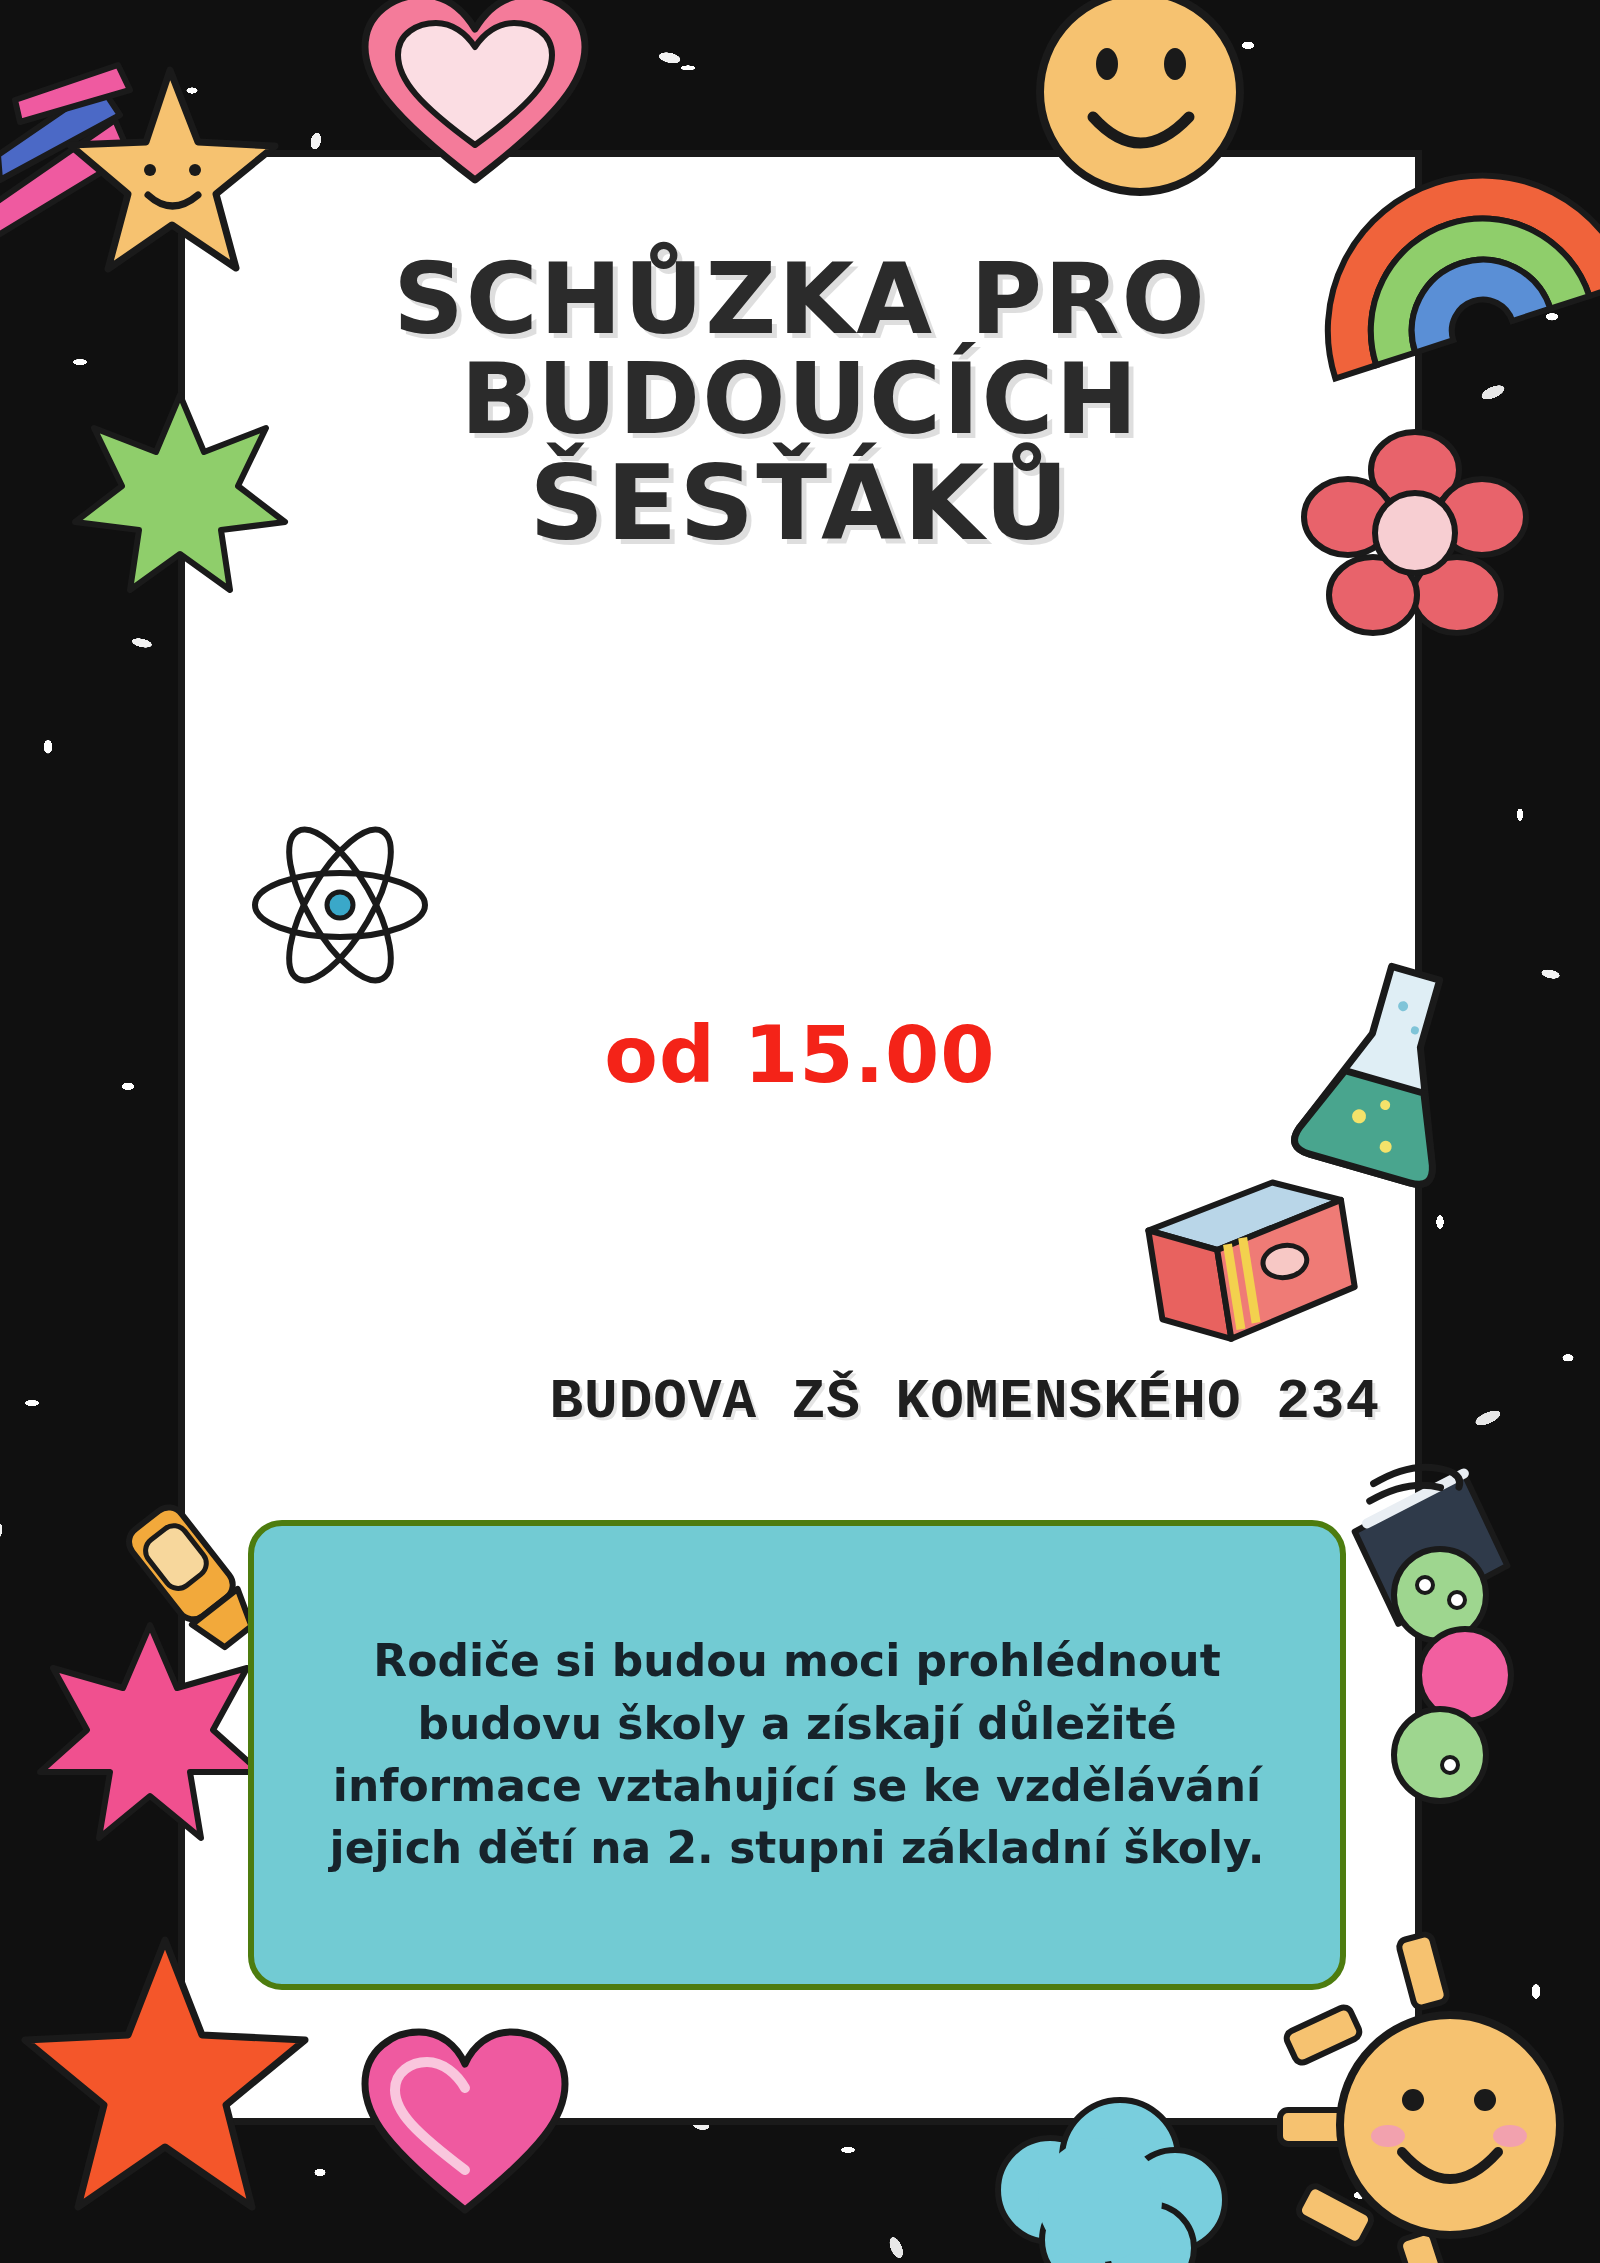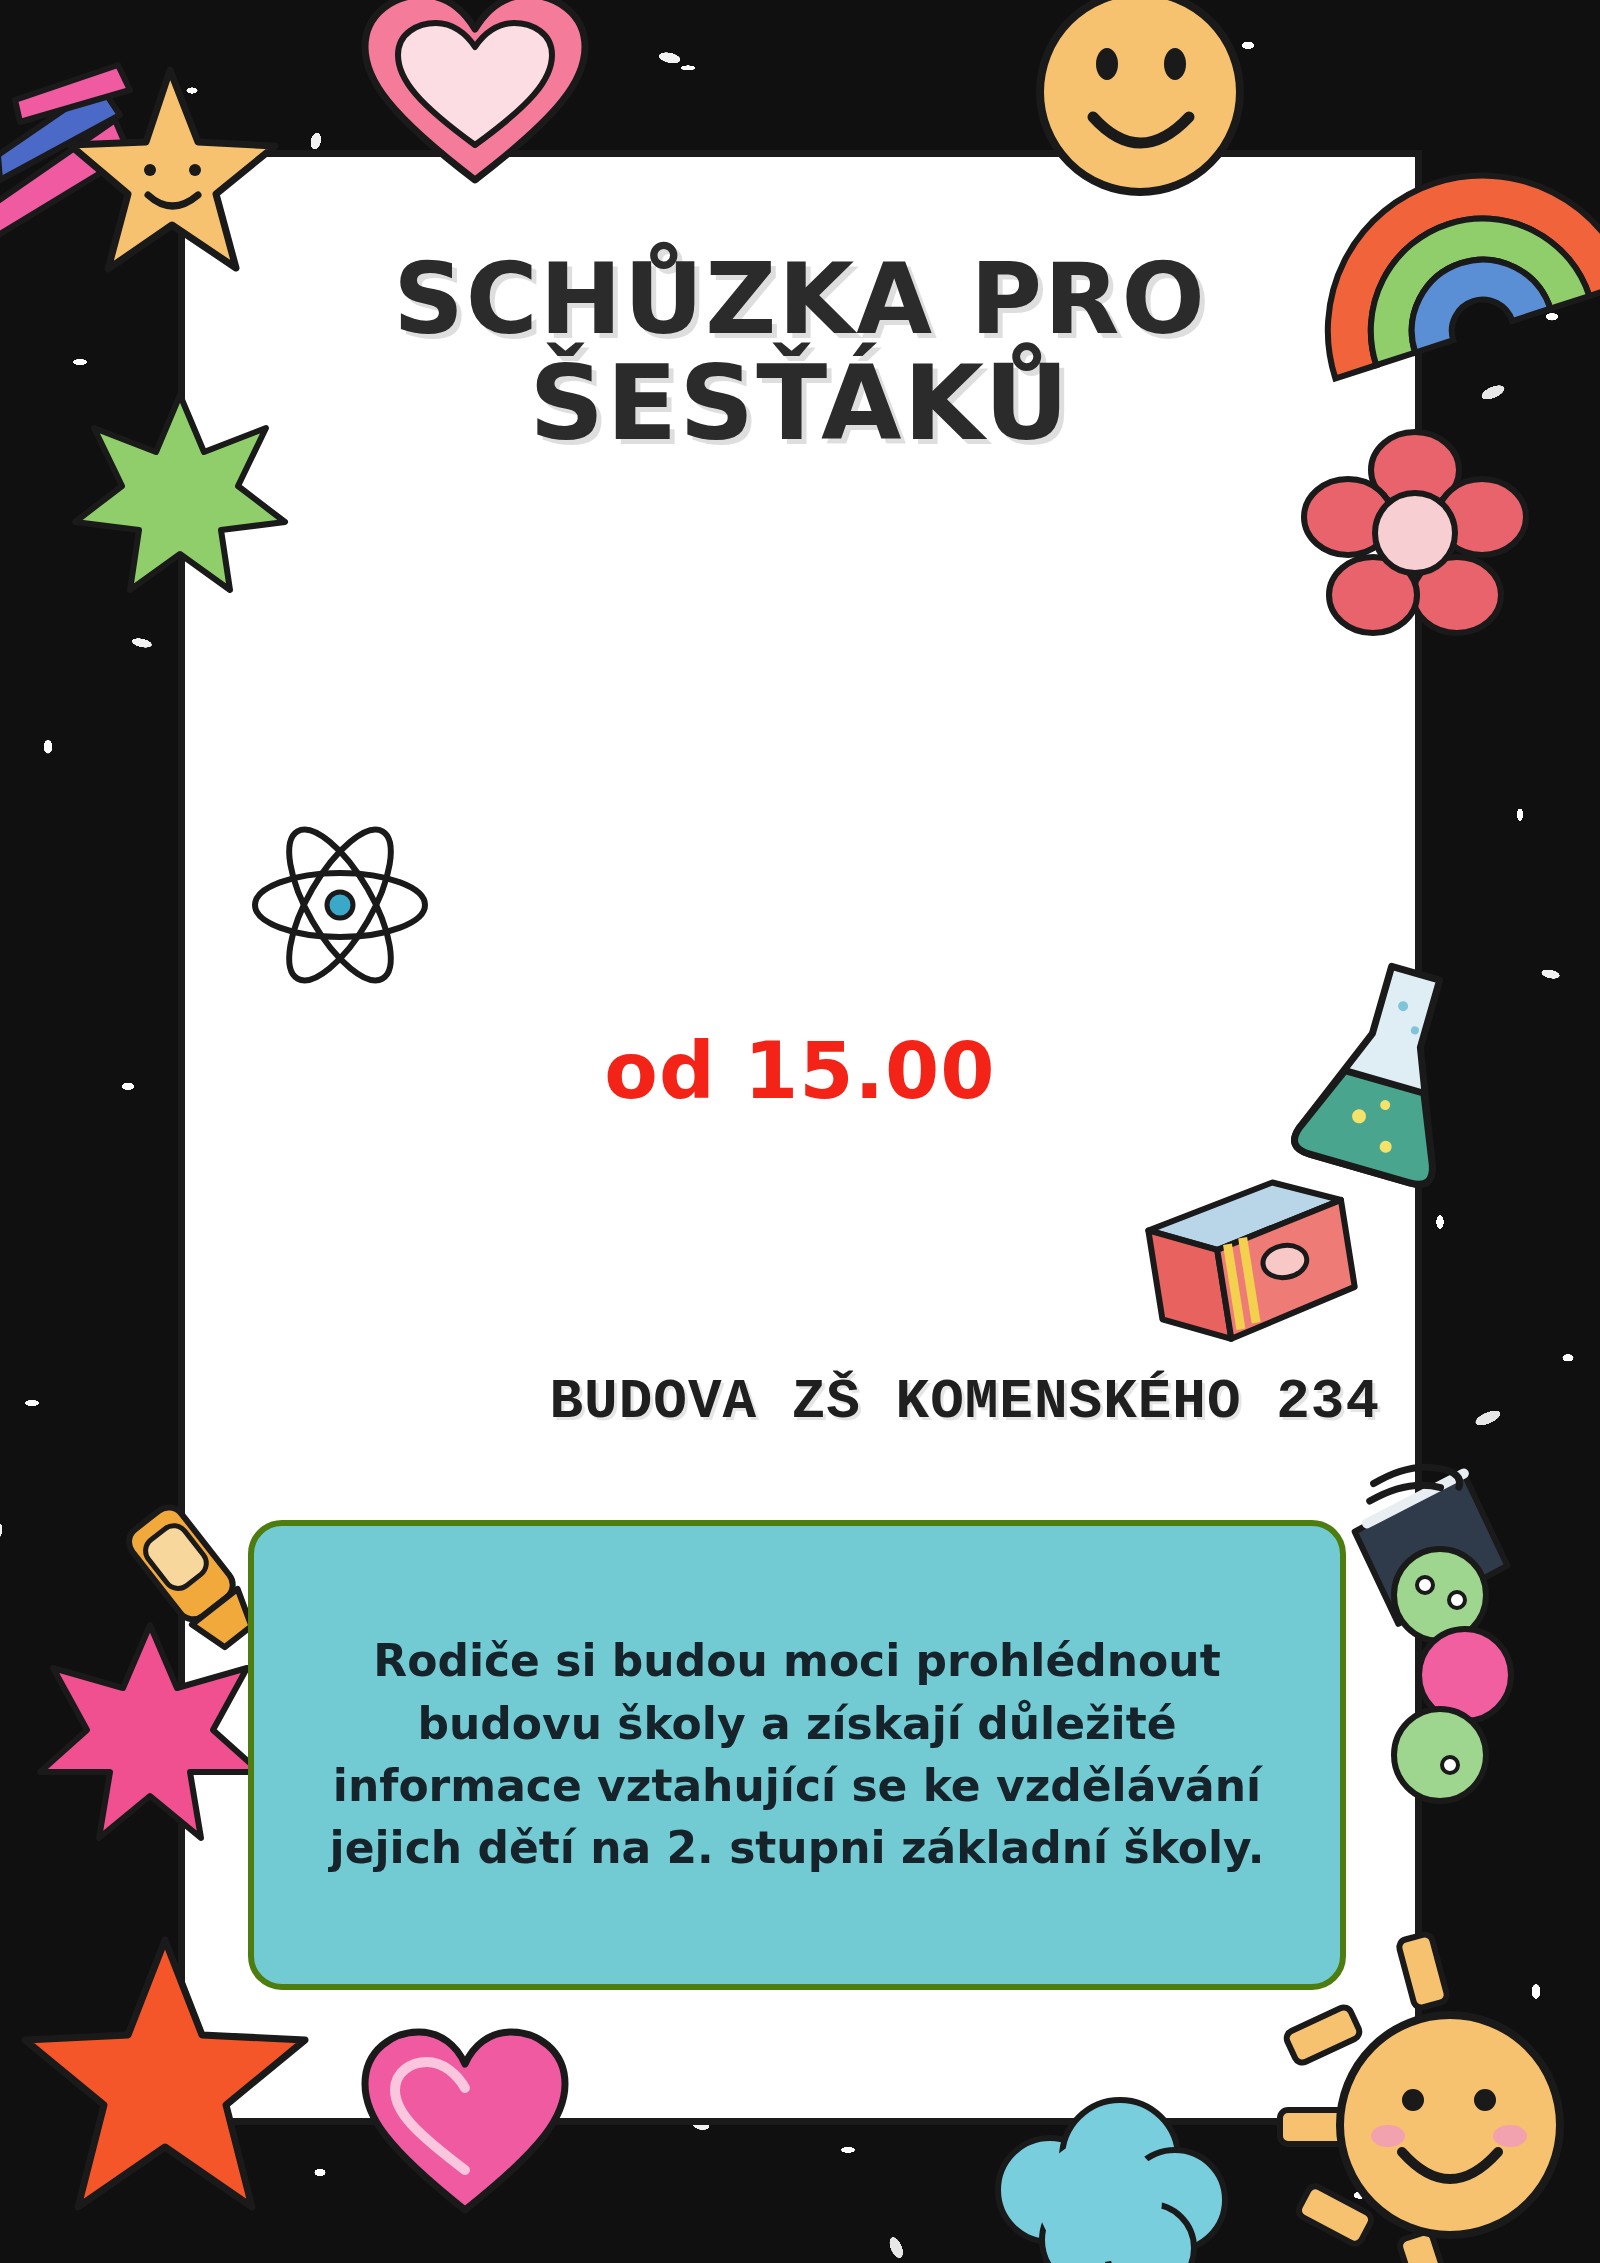"BUDOUCÍCH" div.title-line { html: none -> <div>BUDOUCÍCH</div> }
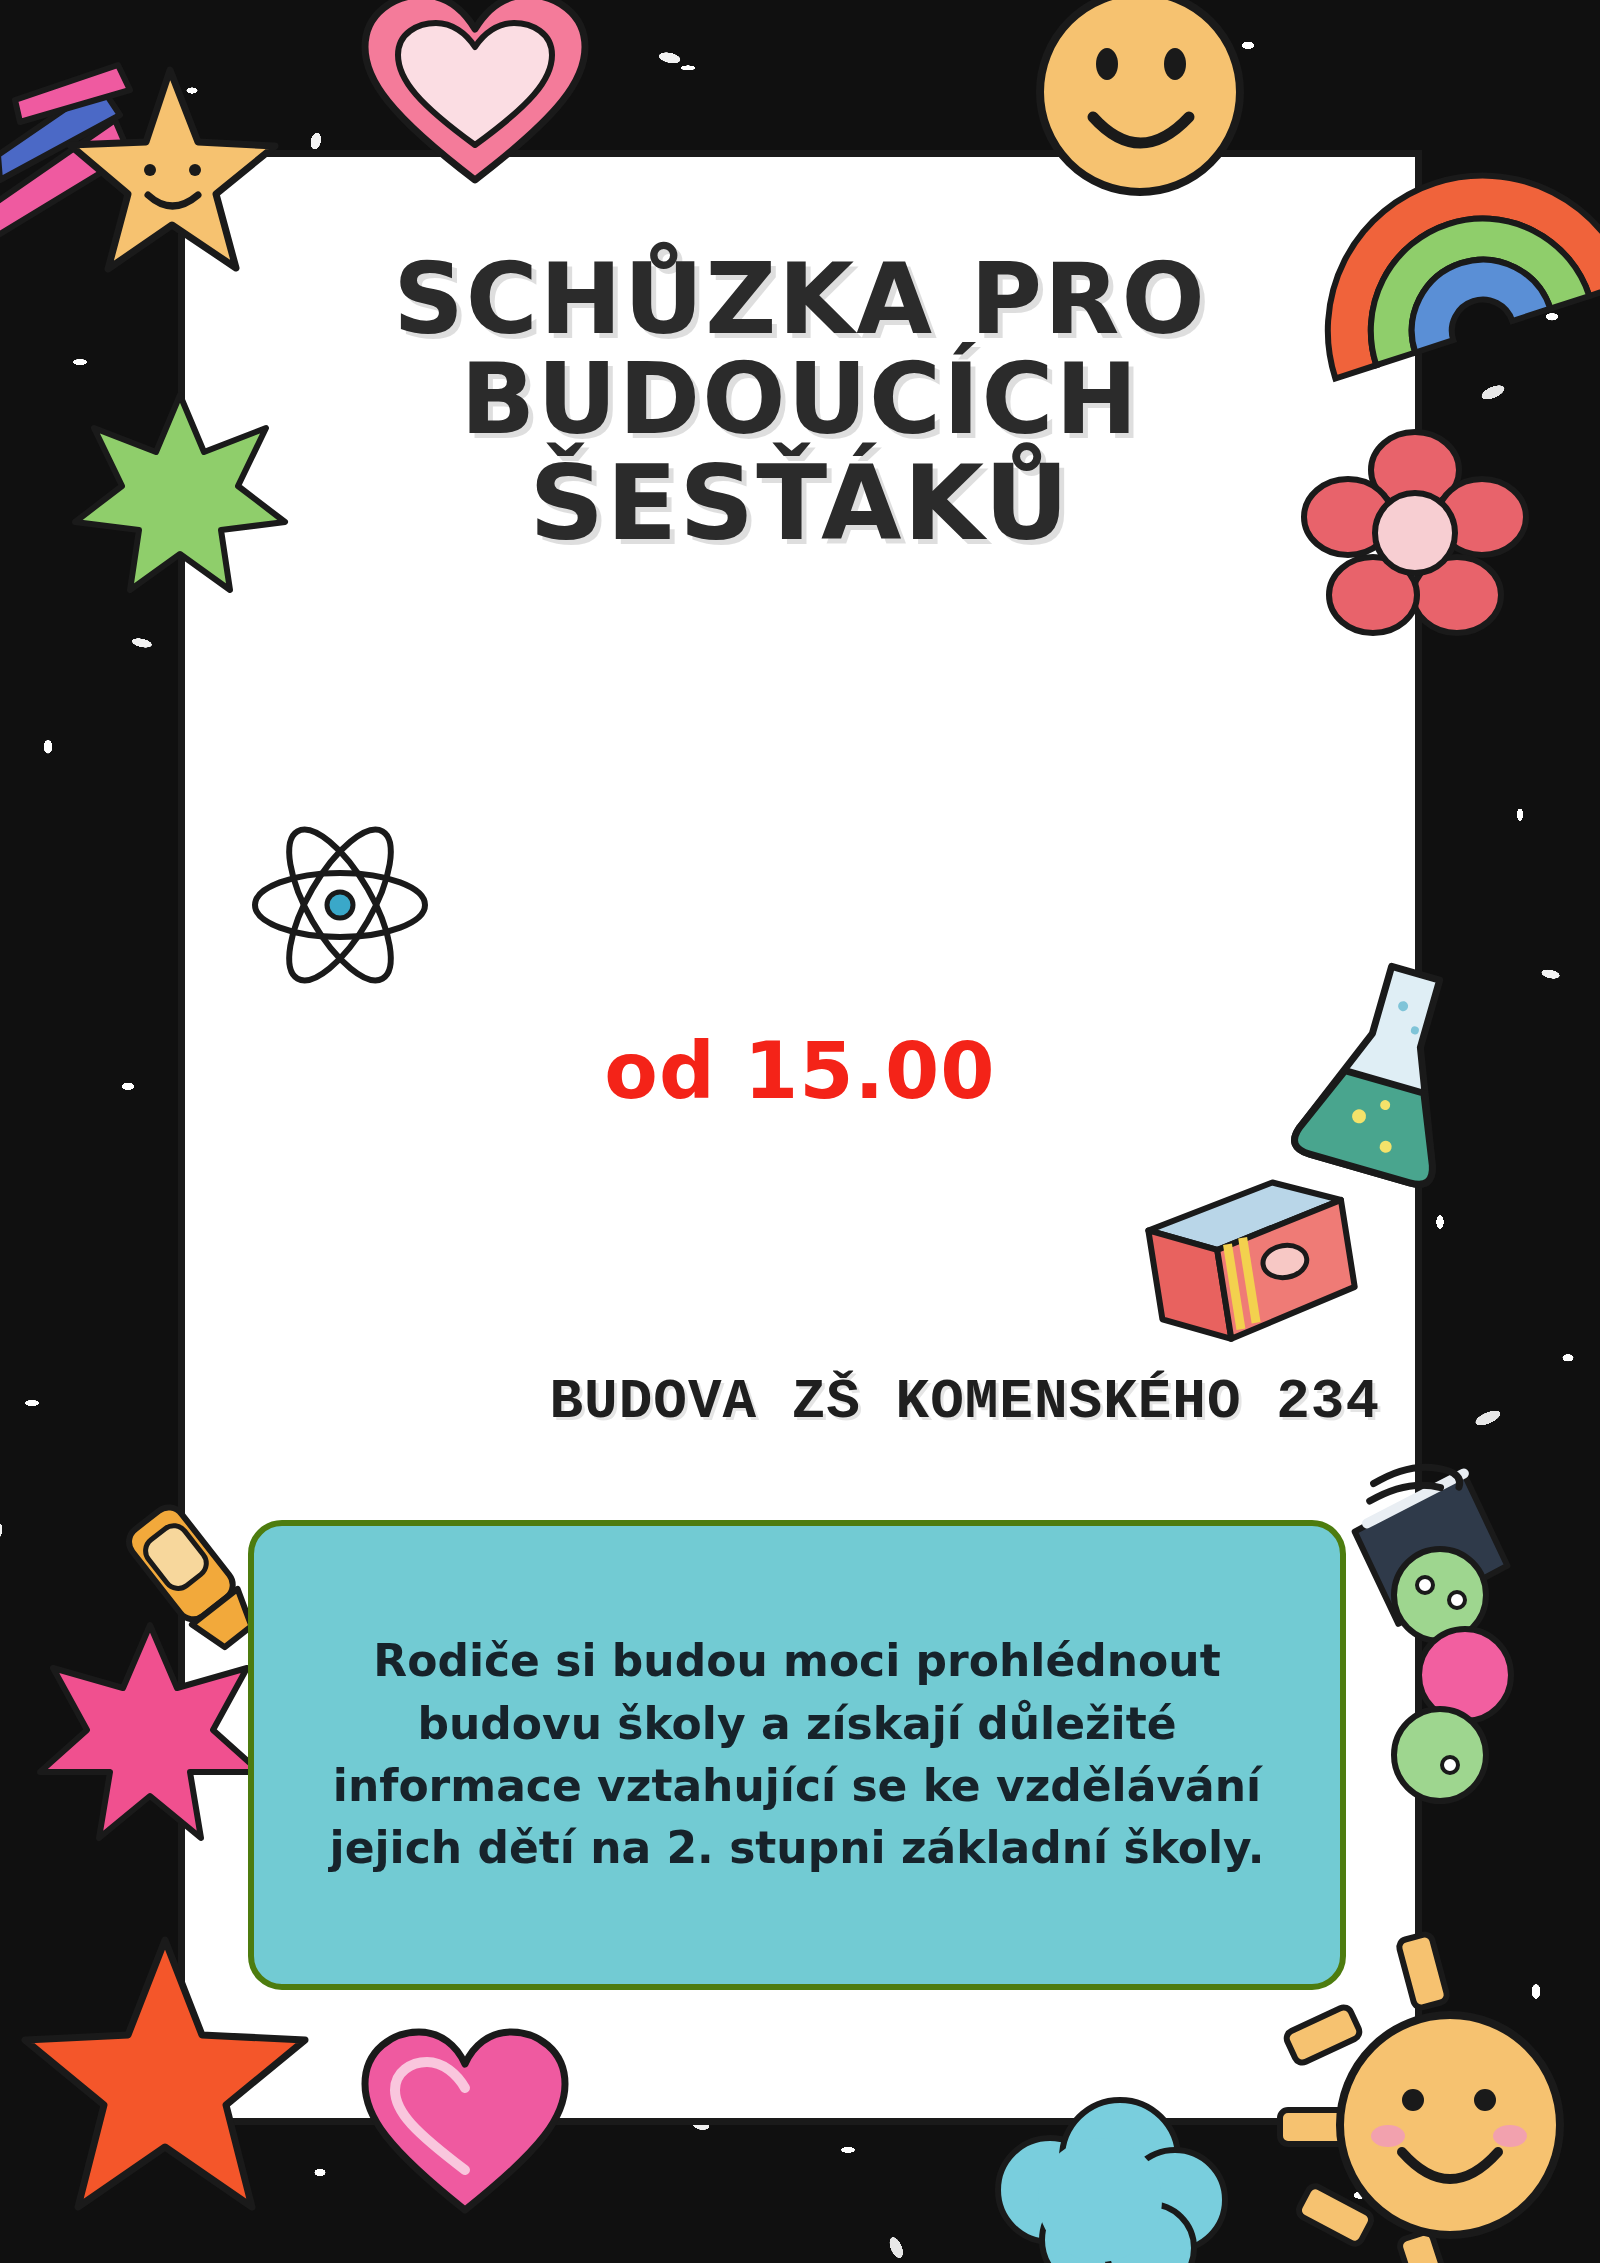"od 15.00" .date-line2 { margin-top: 46px -> 30px }
